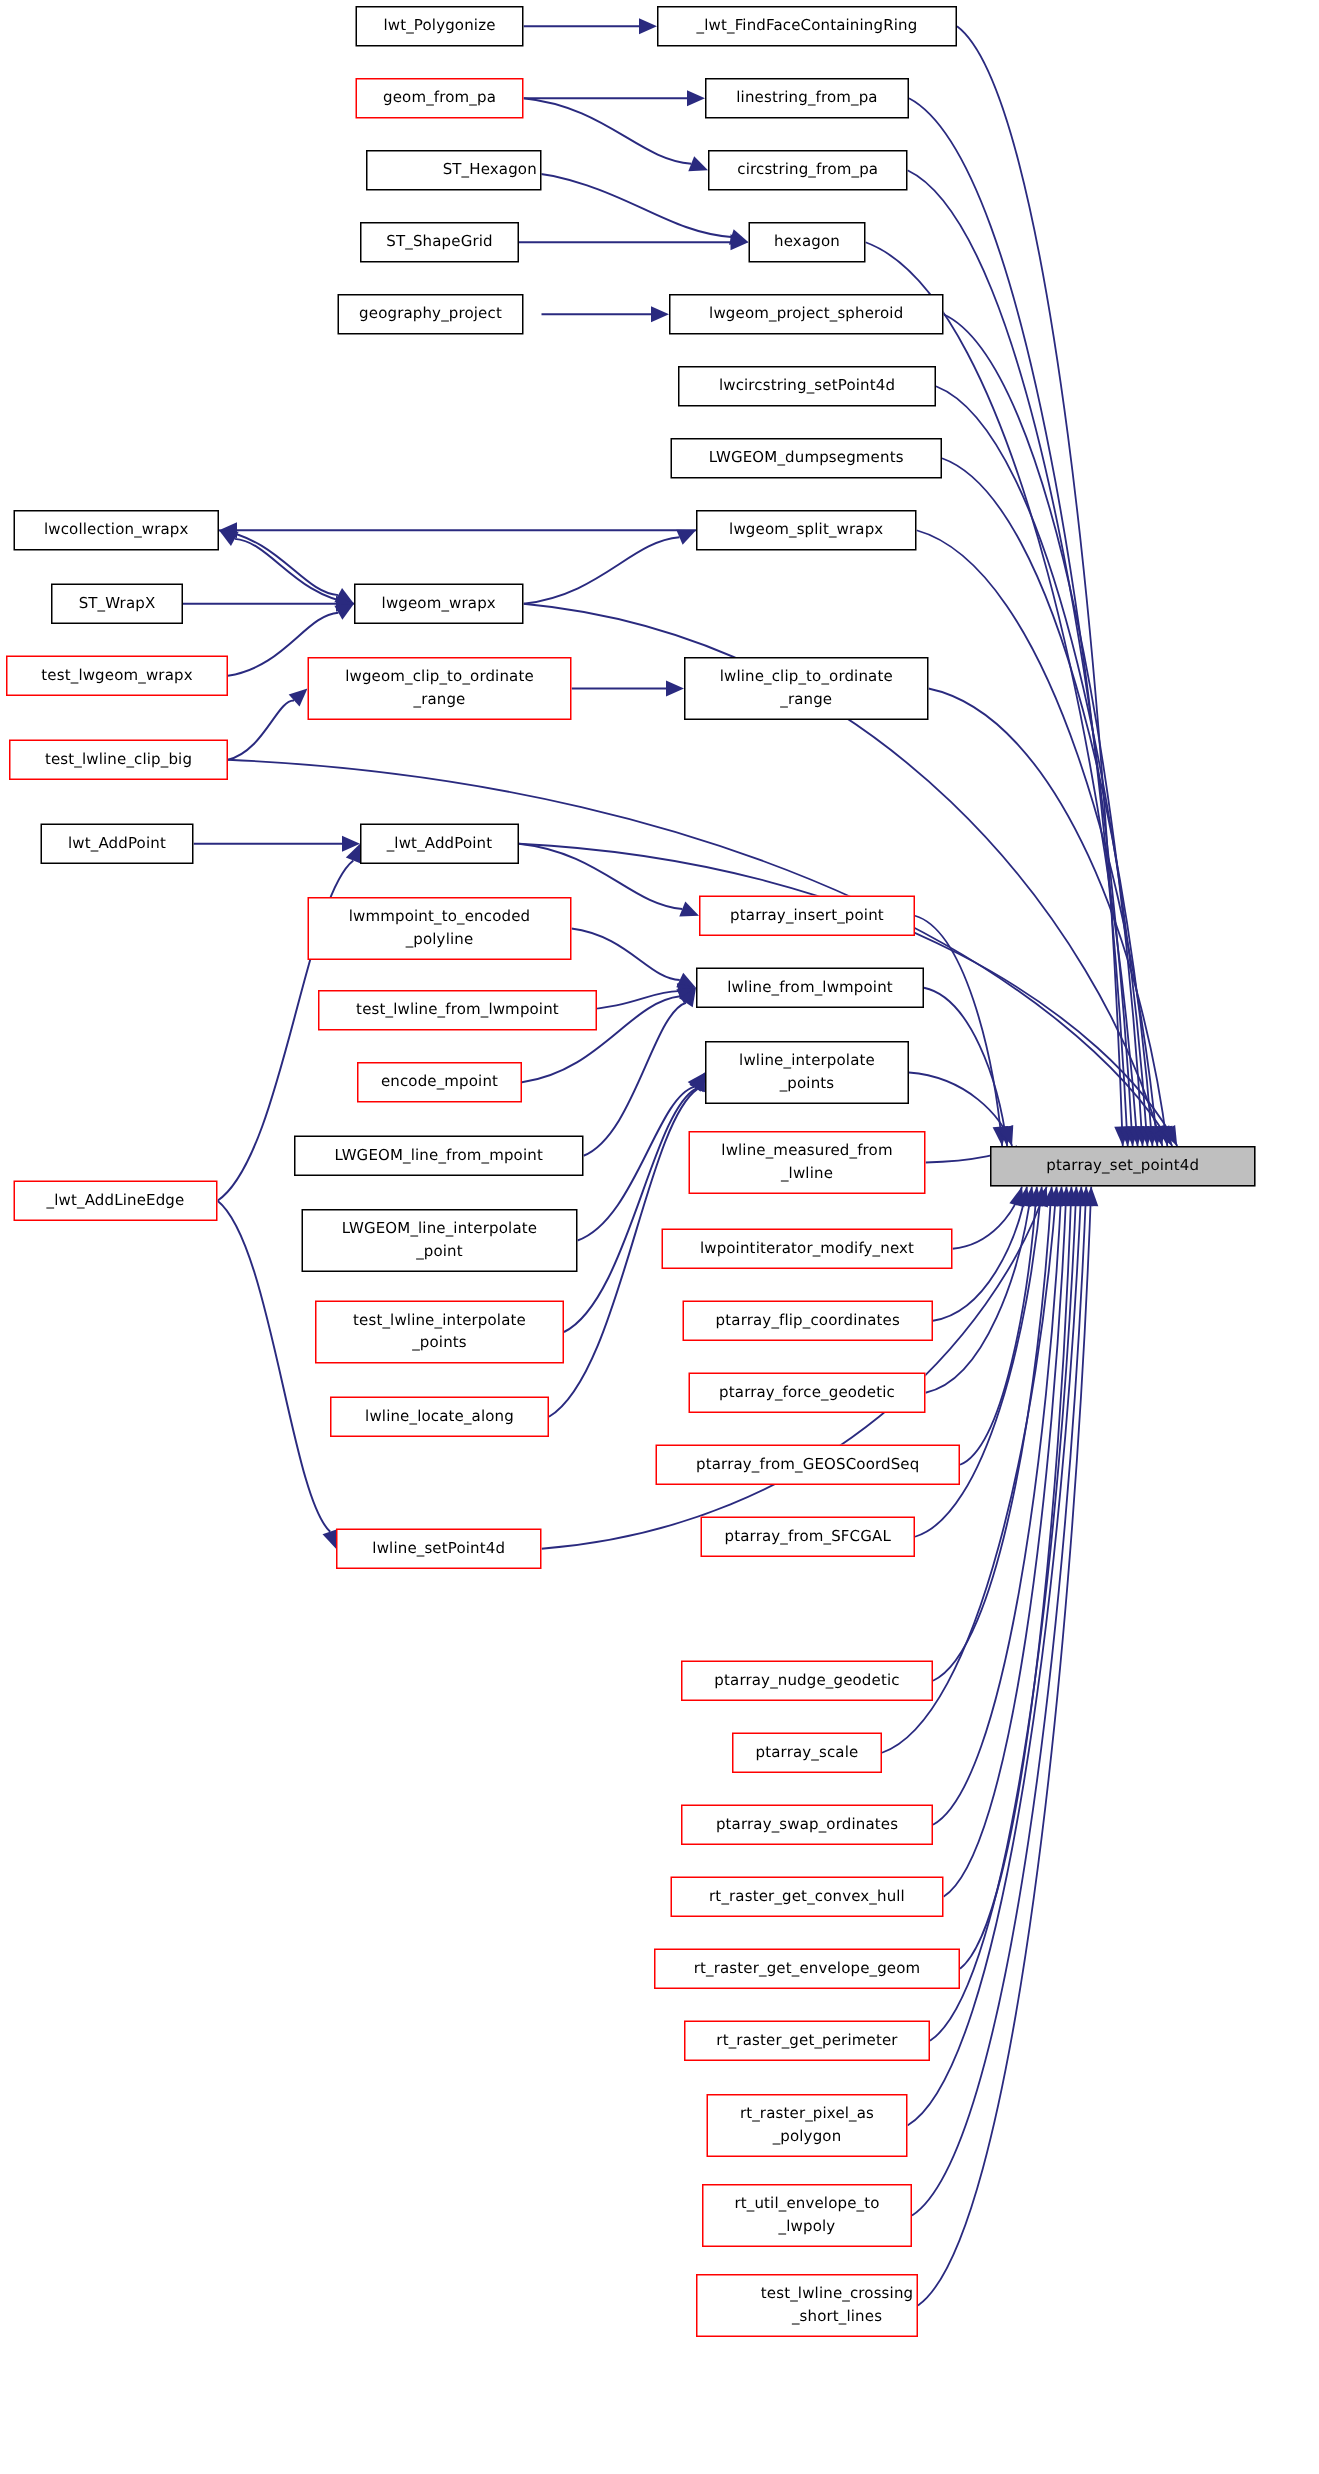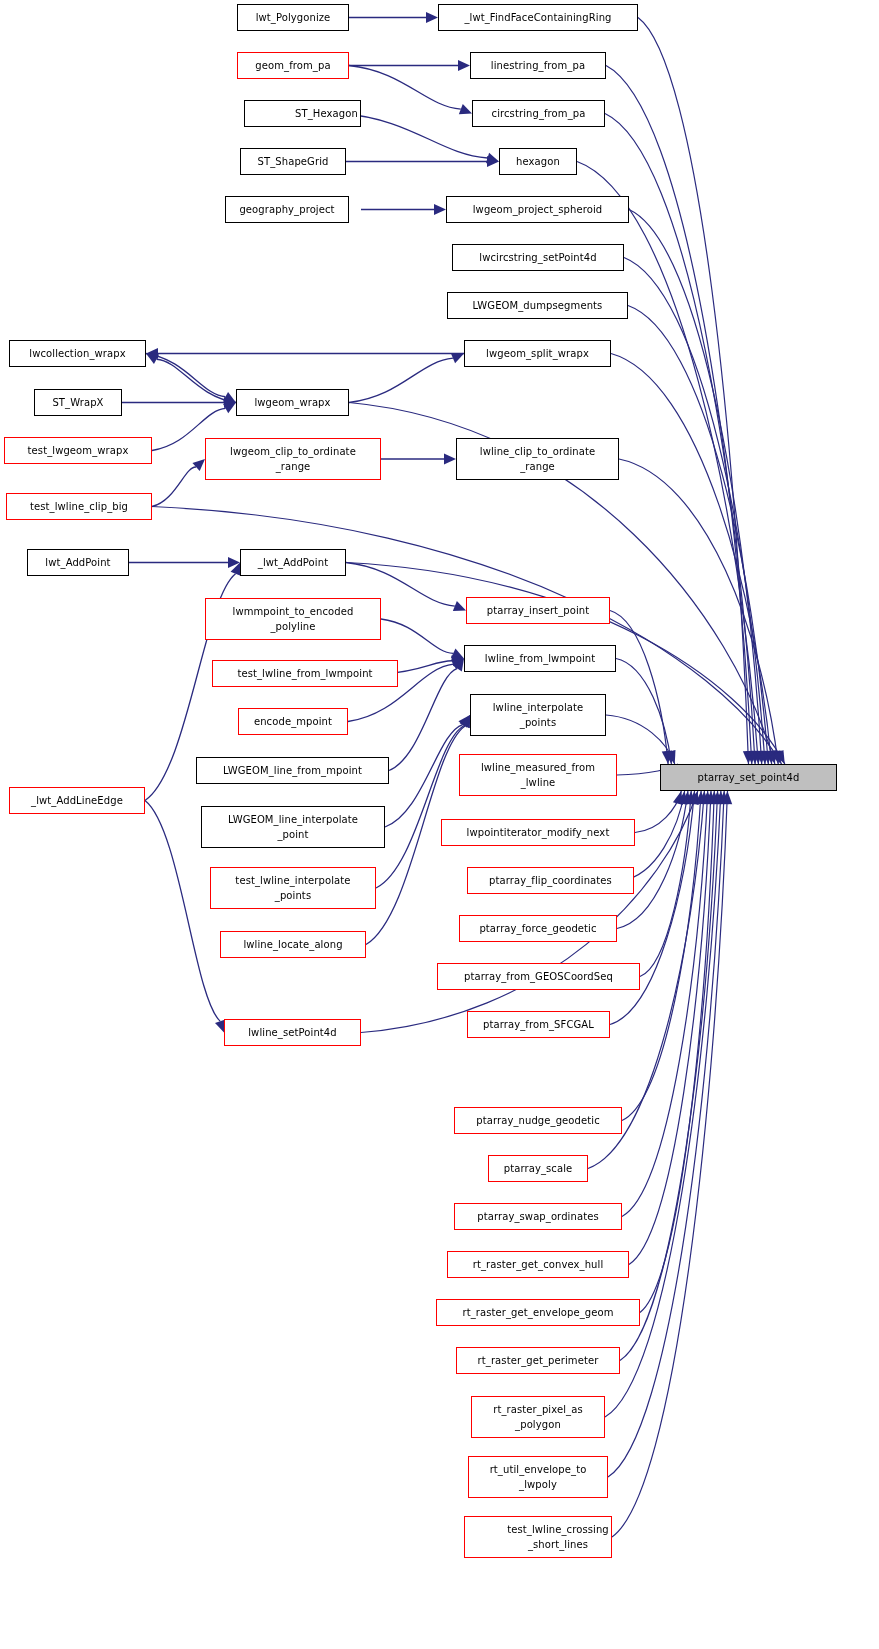"ptarray_flip_coordinates" div.node { margin-left: 12px -> none }
